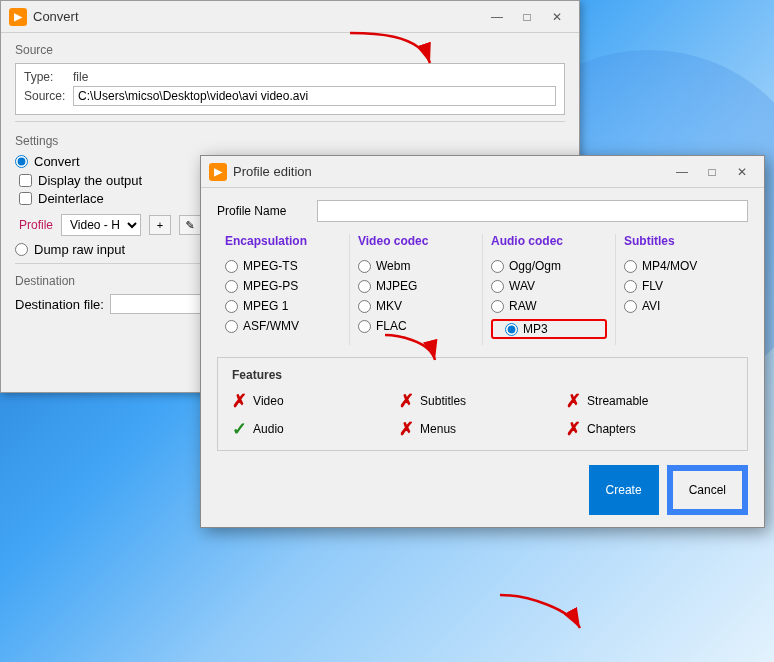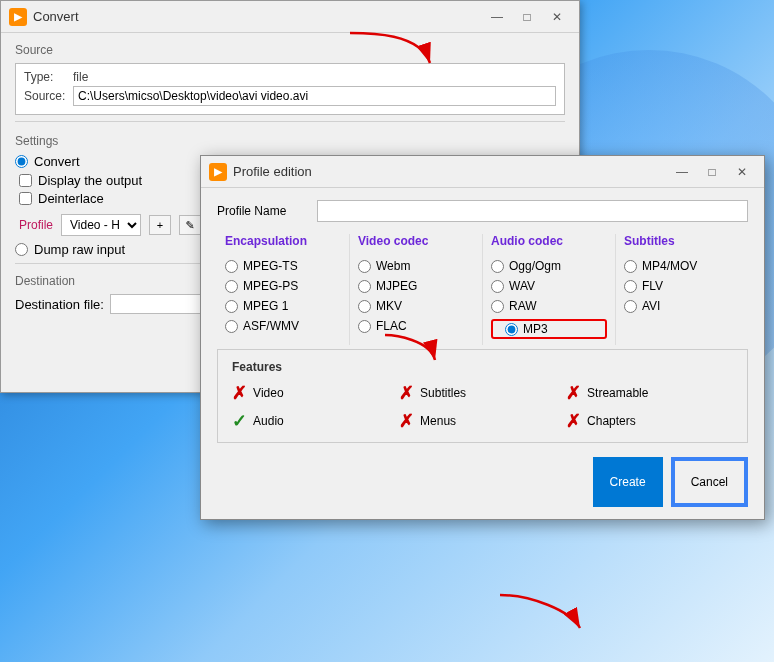"Features" .features-section { margin-top: 4px -> 12px }
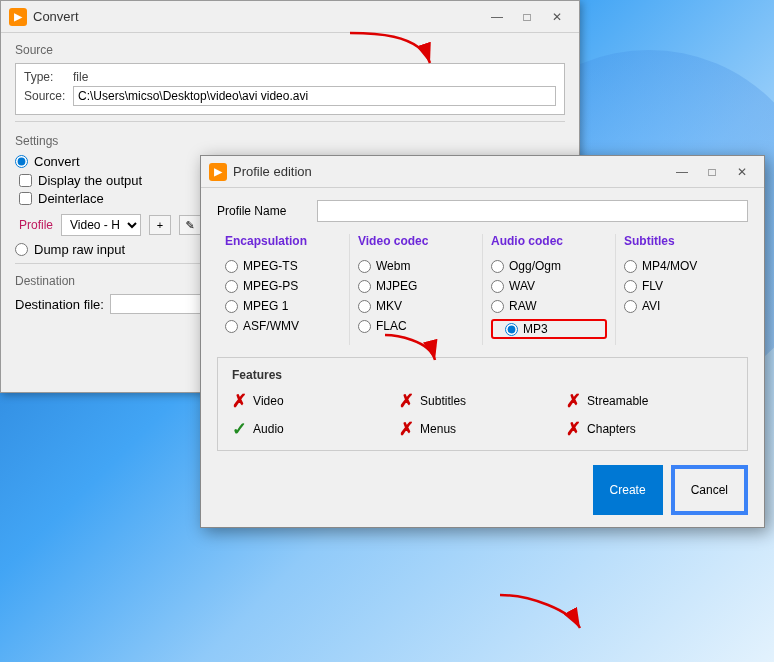"Cancel" .btn-default { border: 4px solid #3b82f6 -> 6px solid #3b82f6 }
